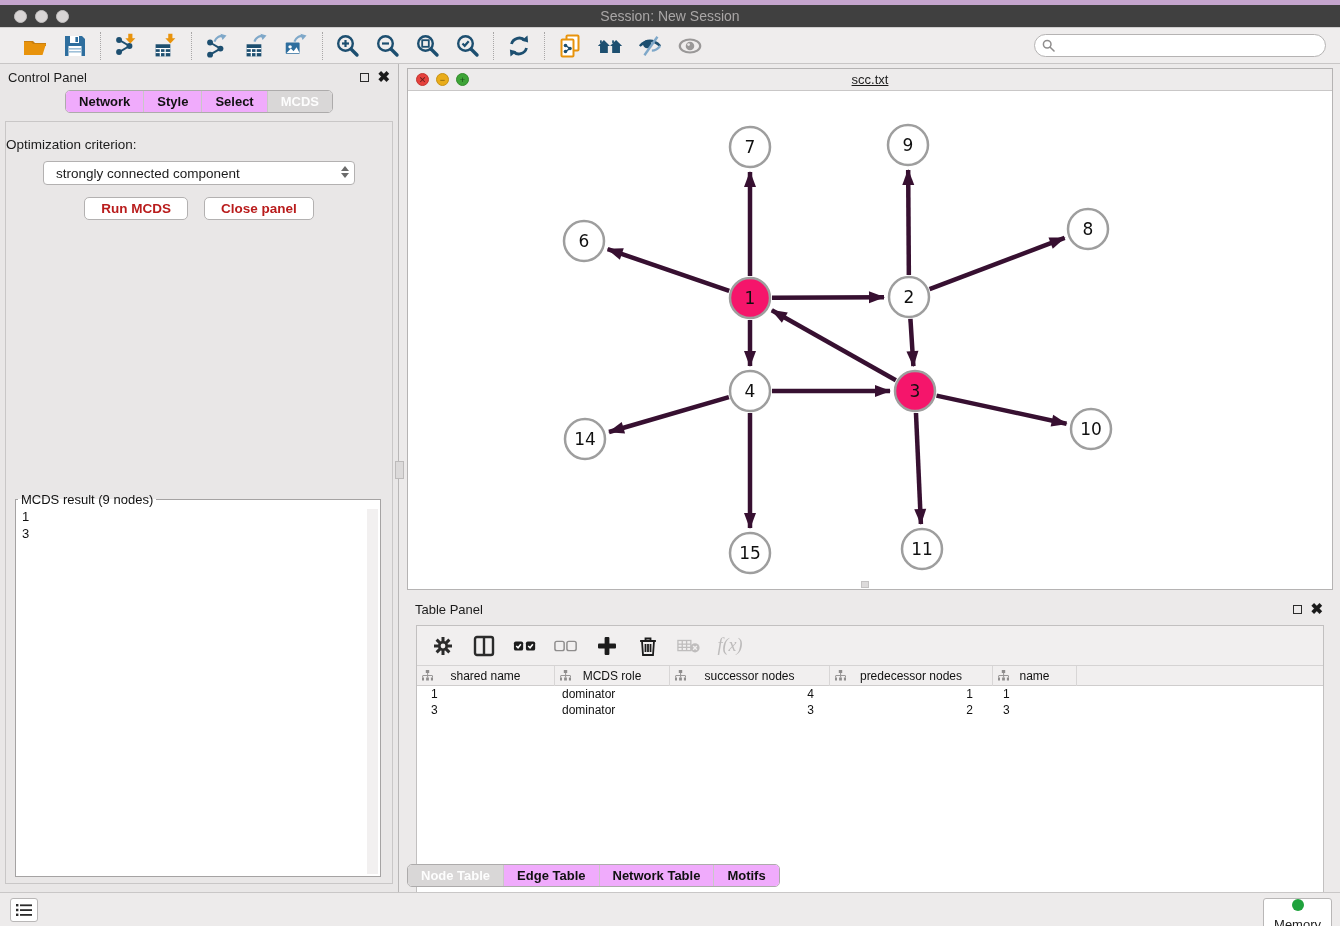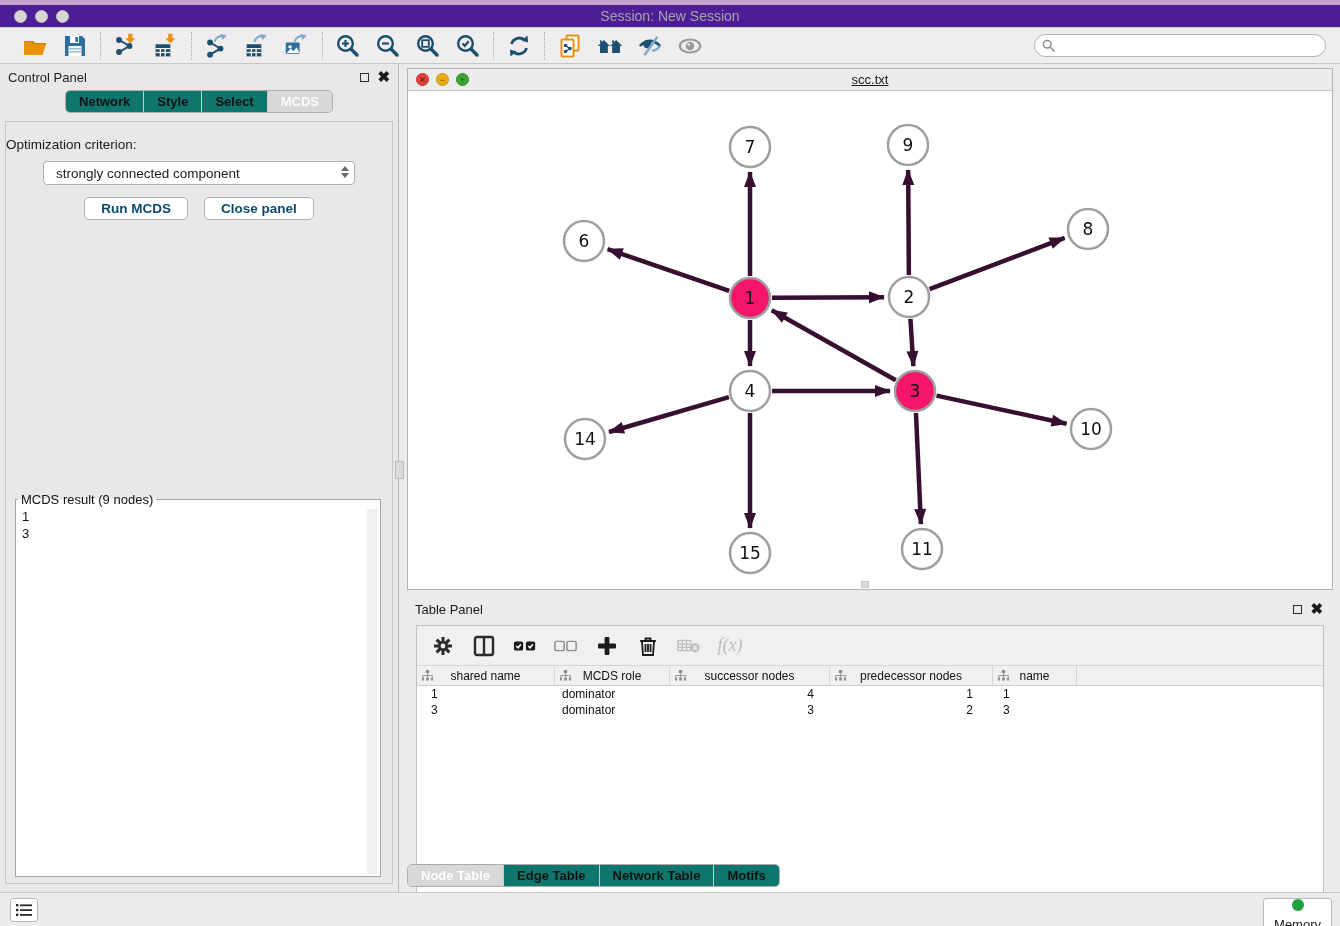"Session: New Session" .titlebar { background: #4c1d95 -> #404040 }
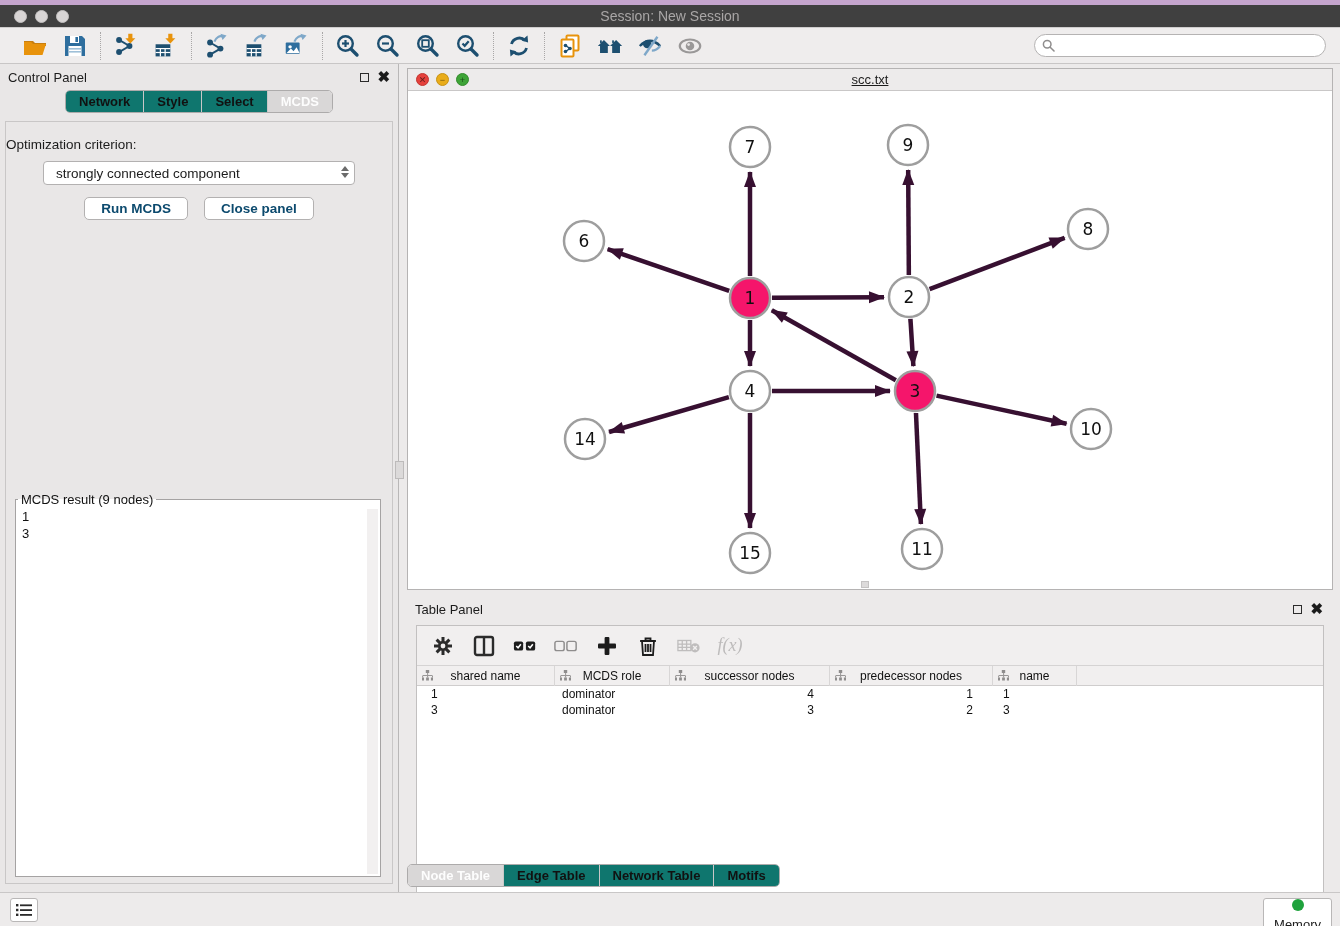"Network" .seg { background: #0f766e -> #f0abfc }
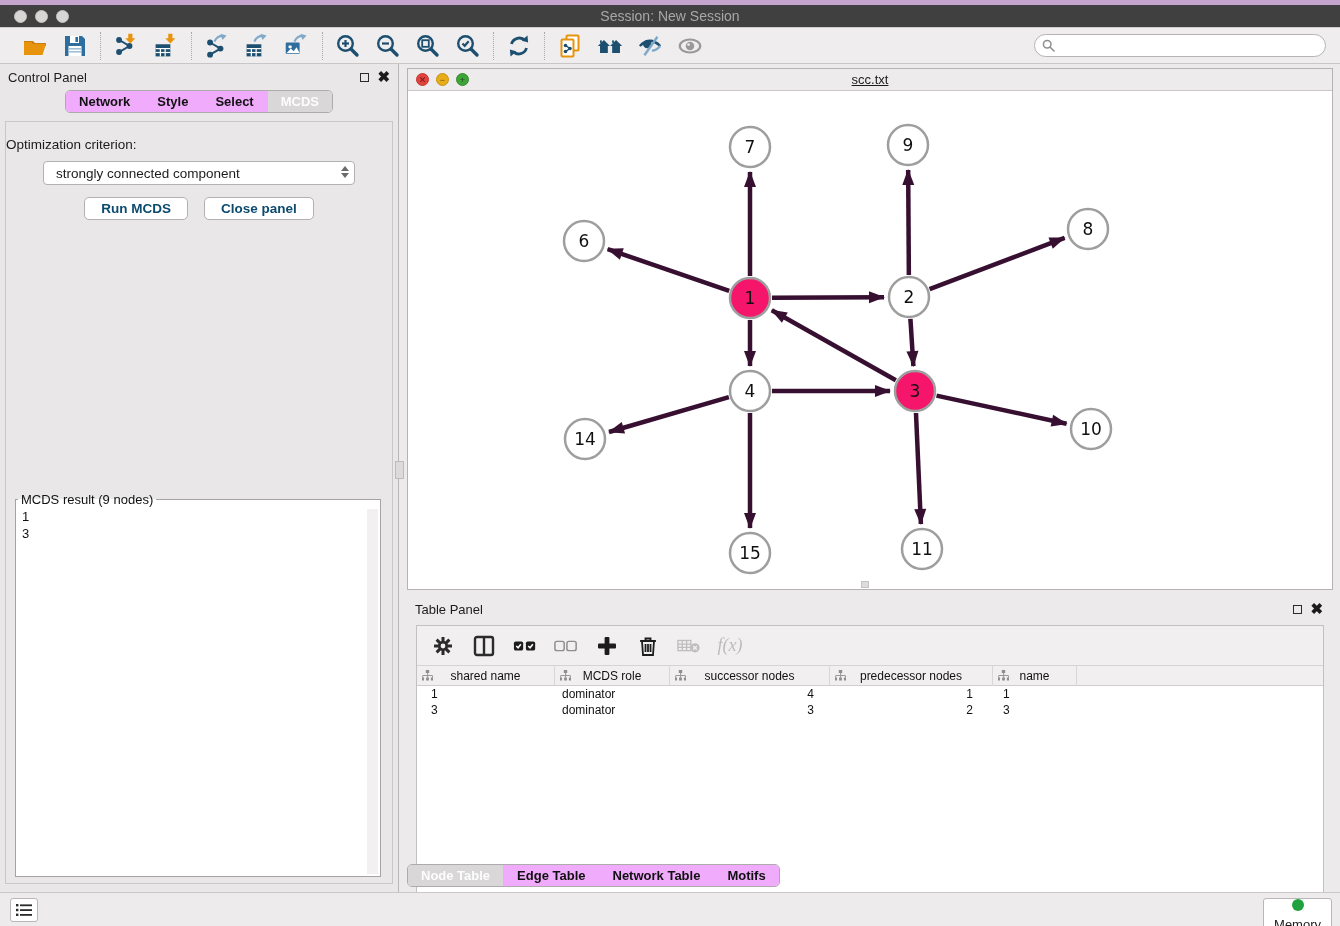"Run MCDS" .btn { color: #0c4a6e -> #b91c1c }
